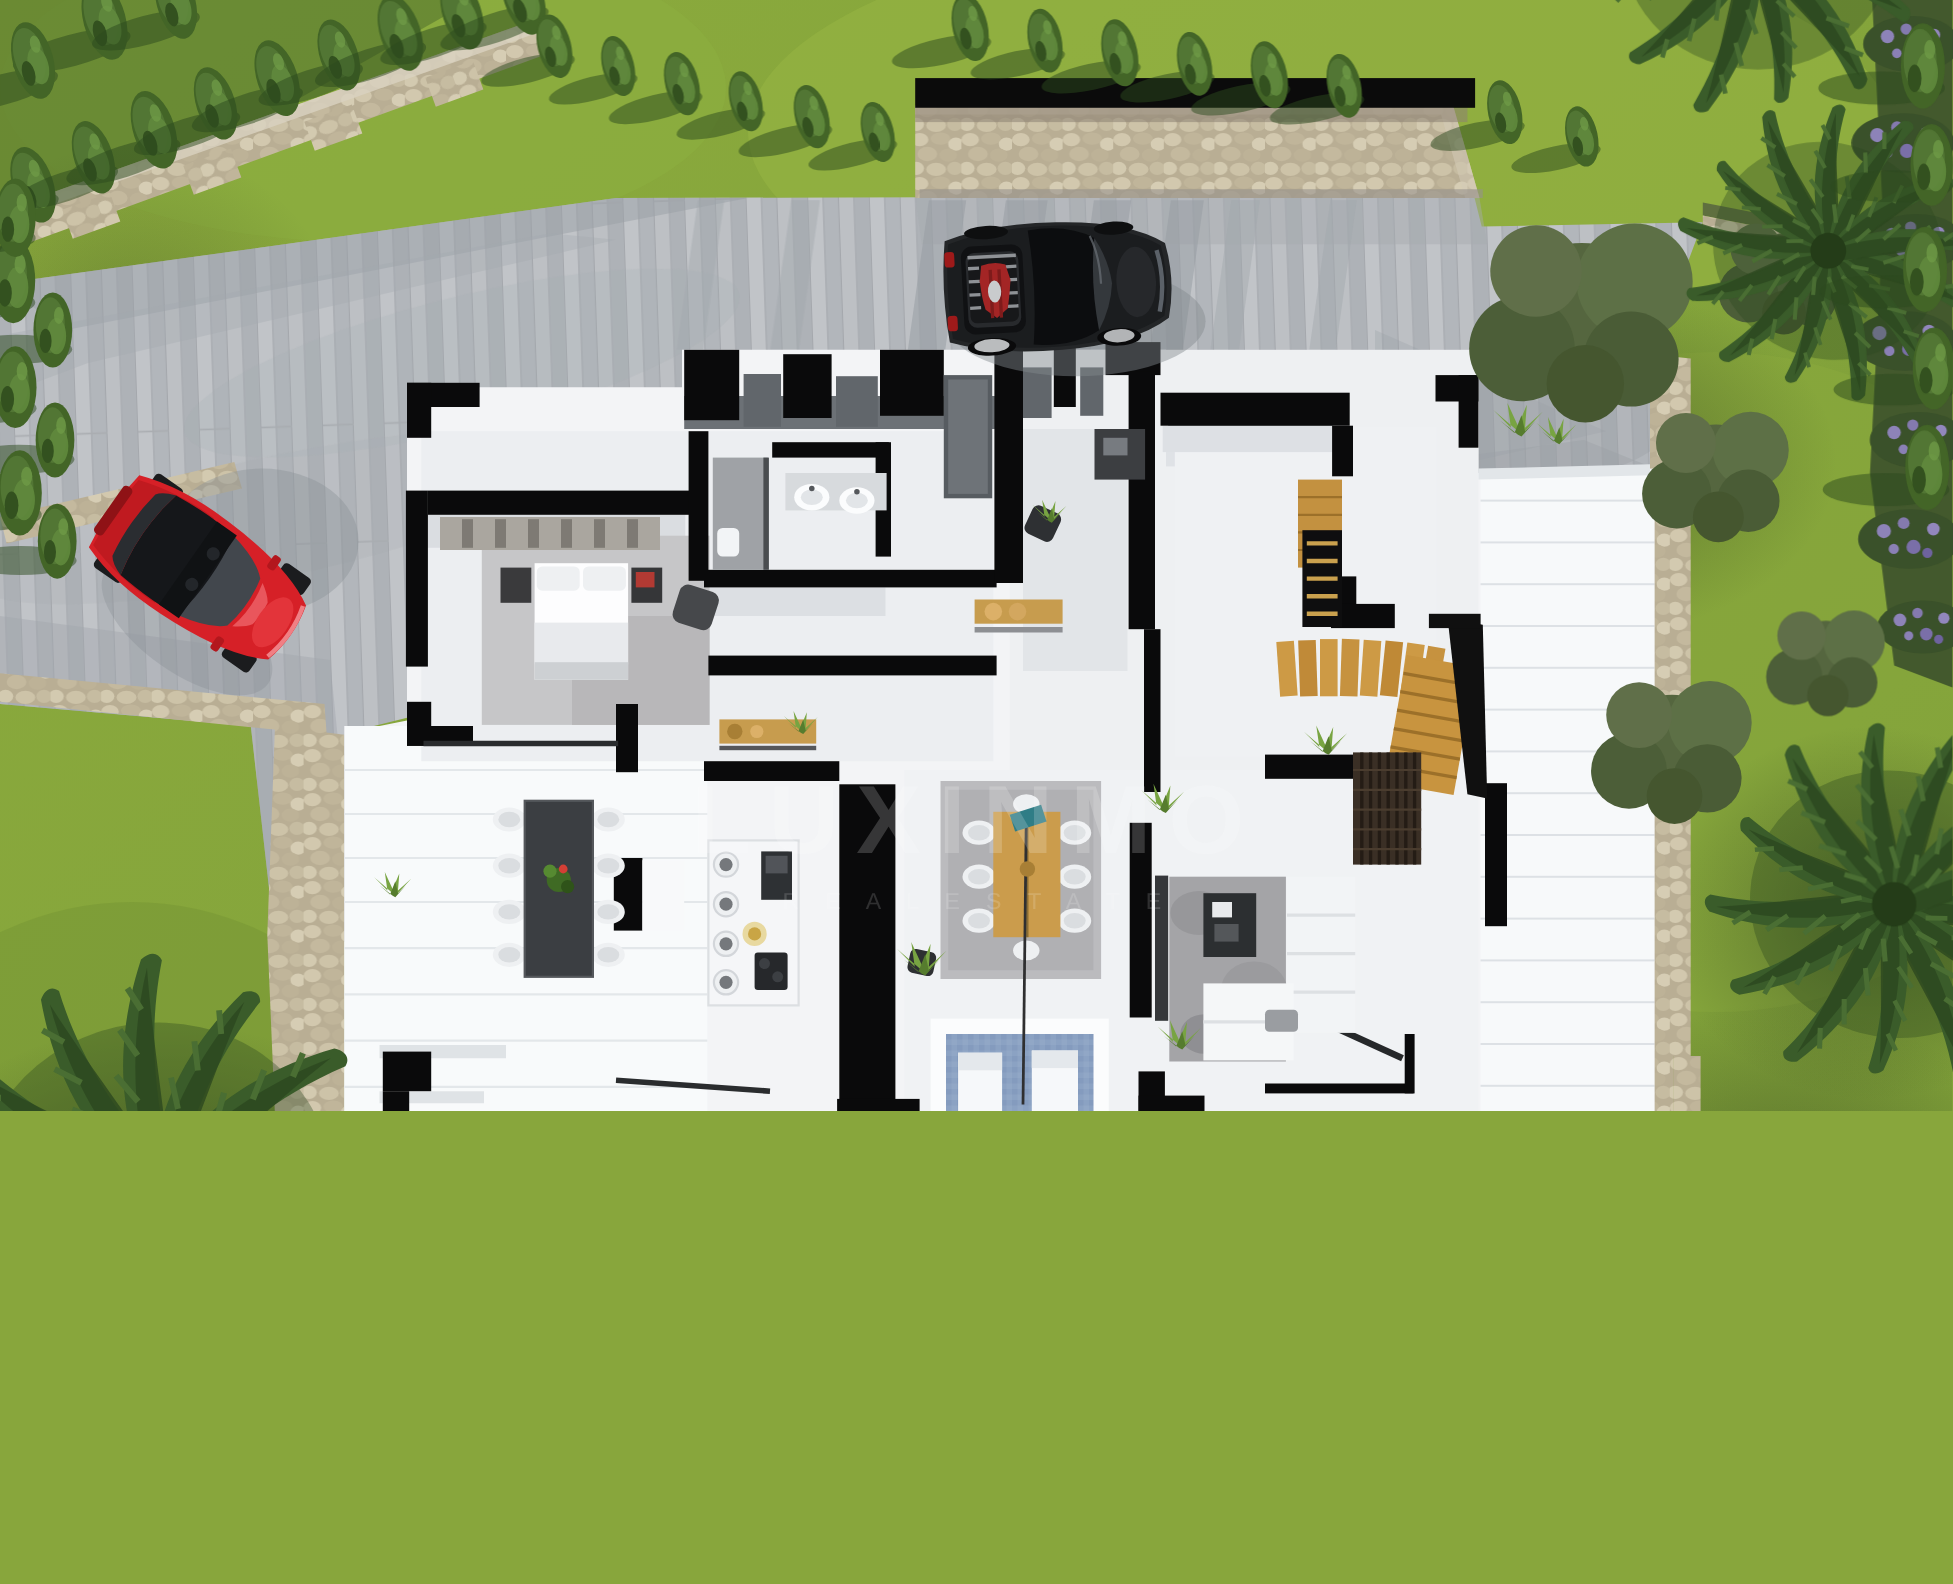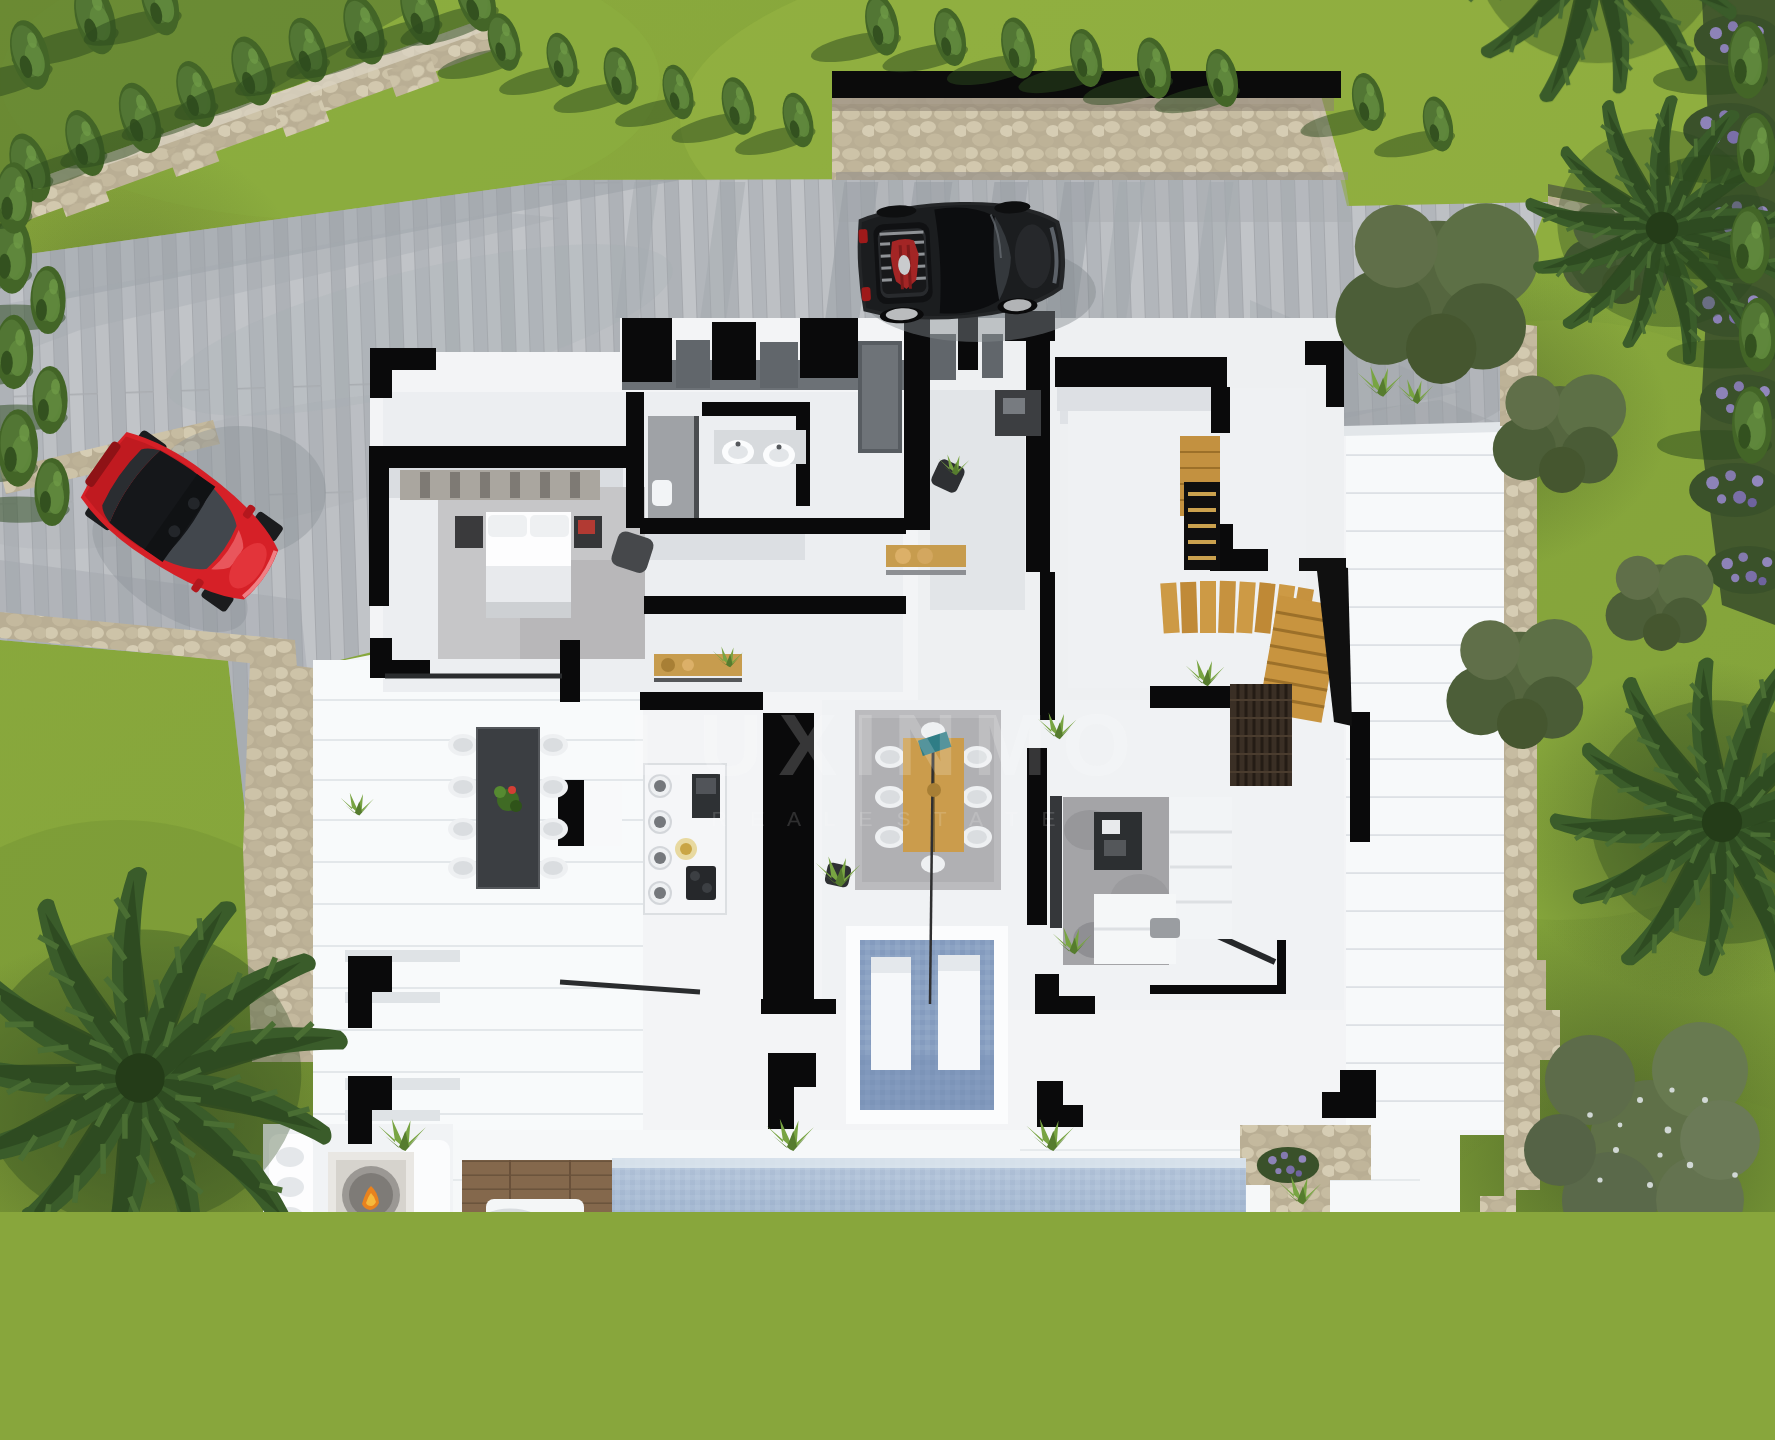"LUXINMO" #st { height: 1212px -> 1010px }
